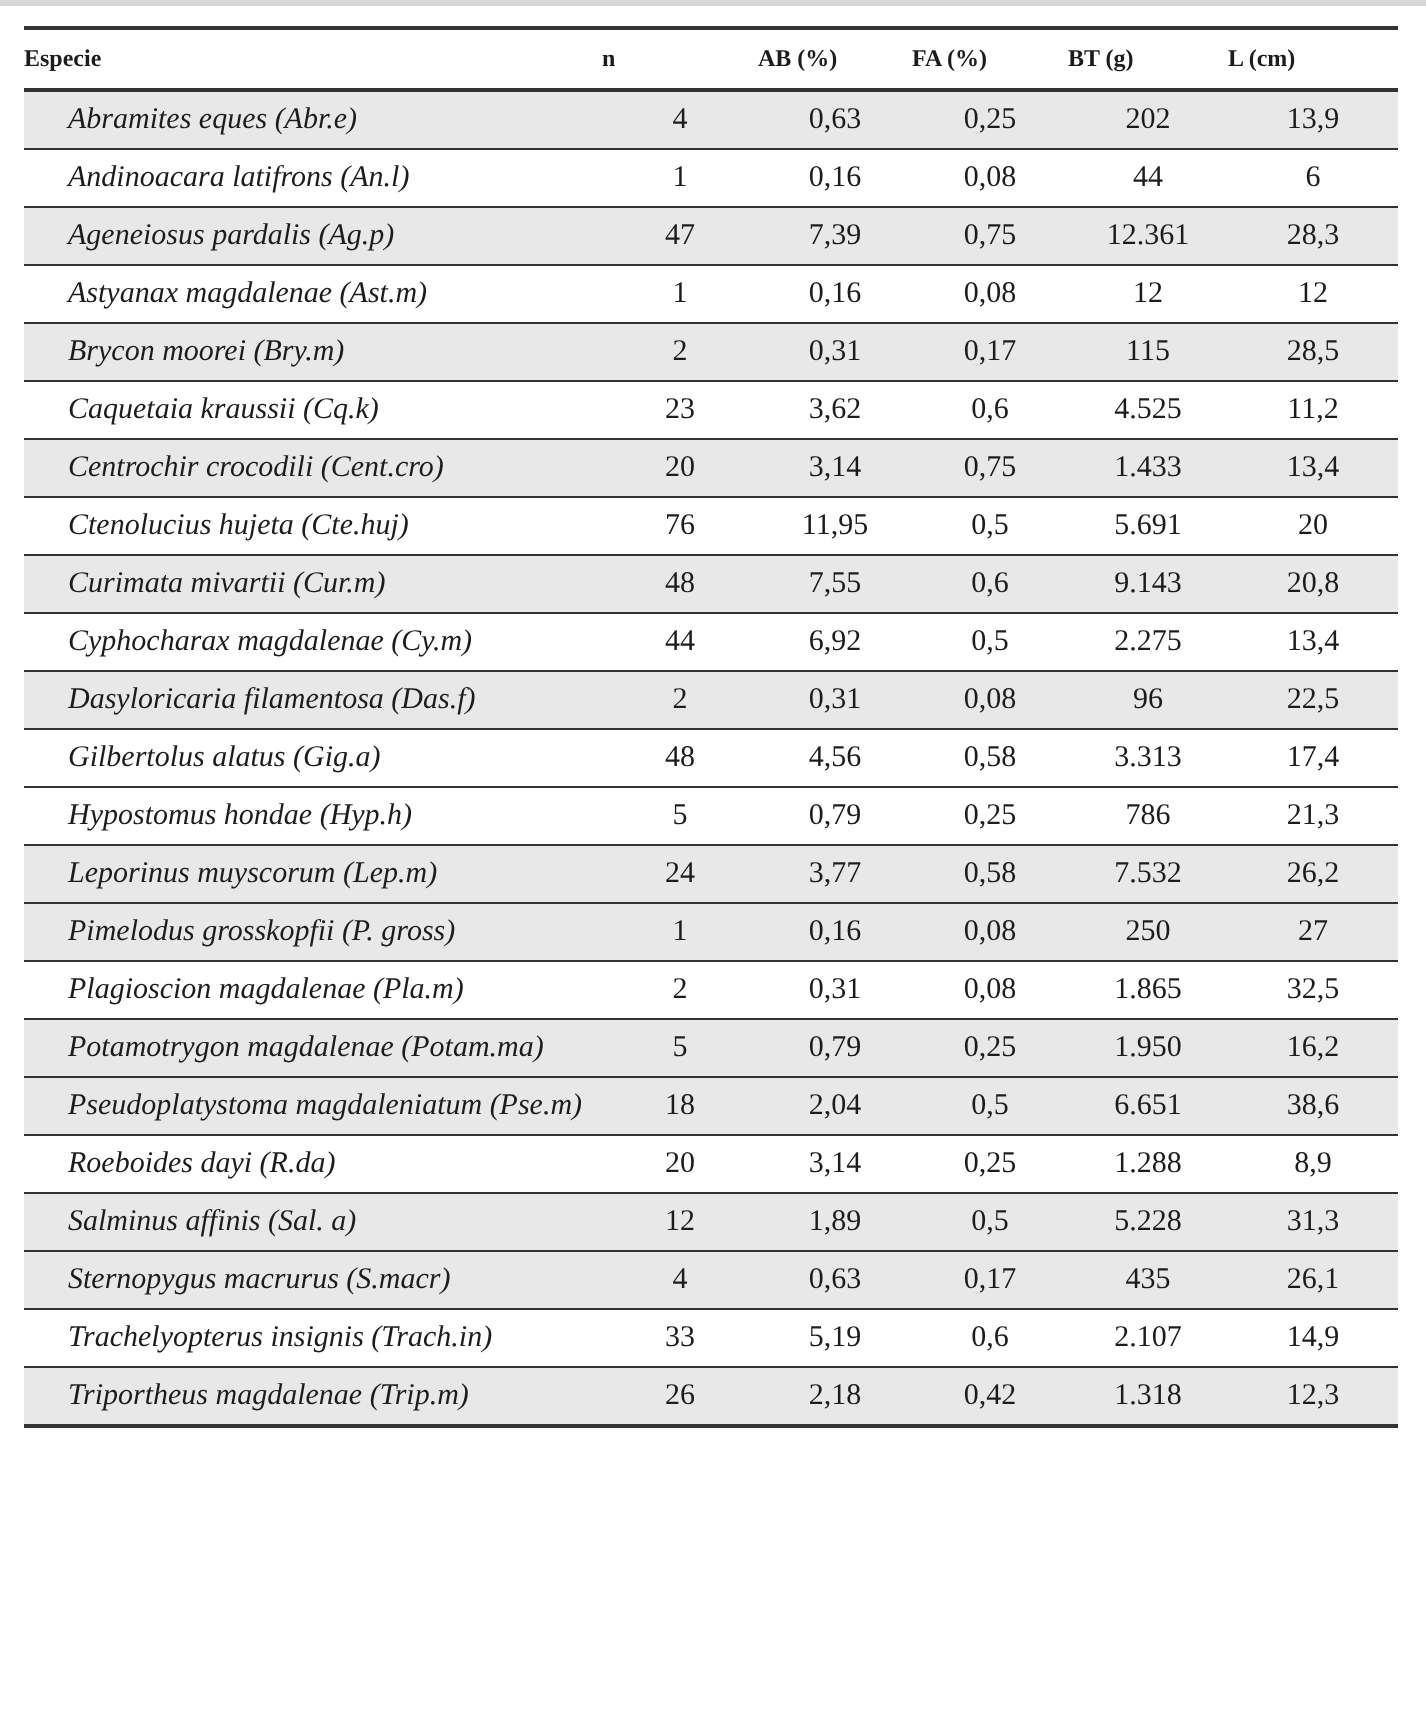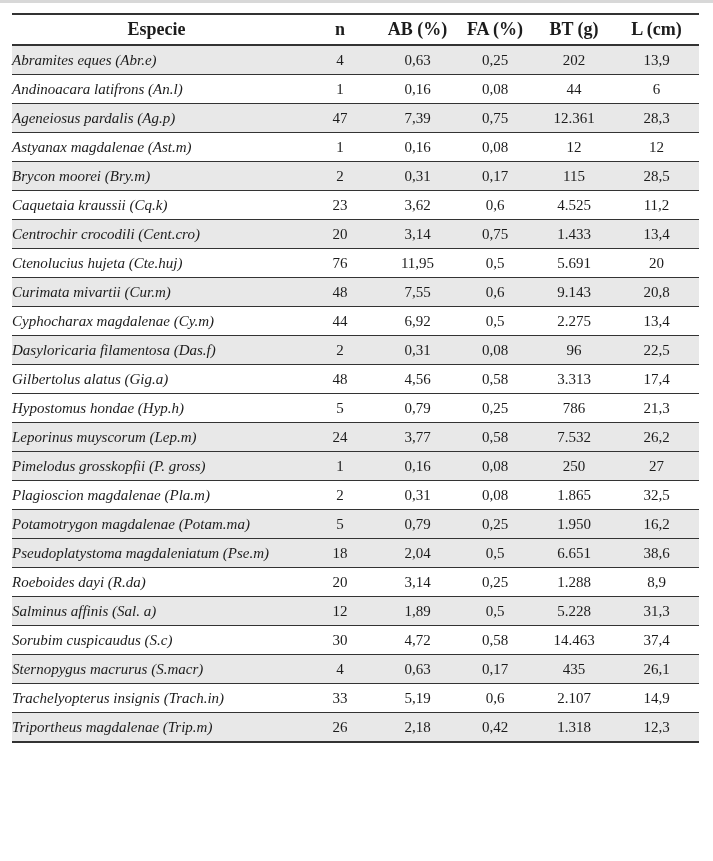"Especie" thead th { font-size: 18px -> 12px; text-align: center -> left }
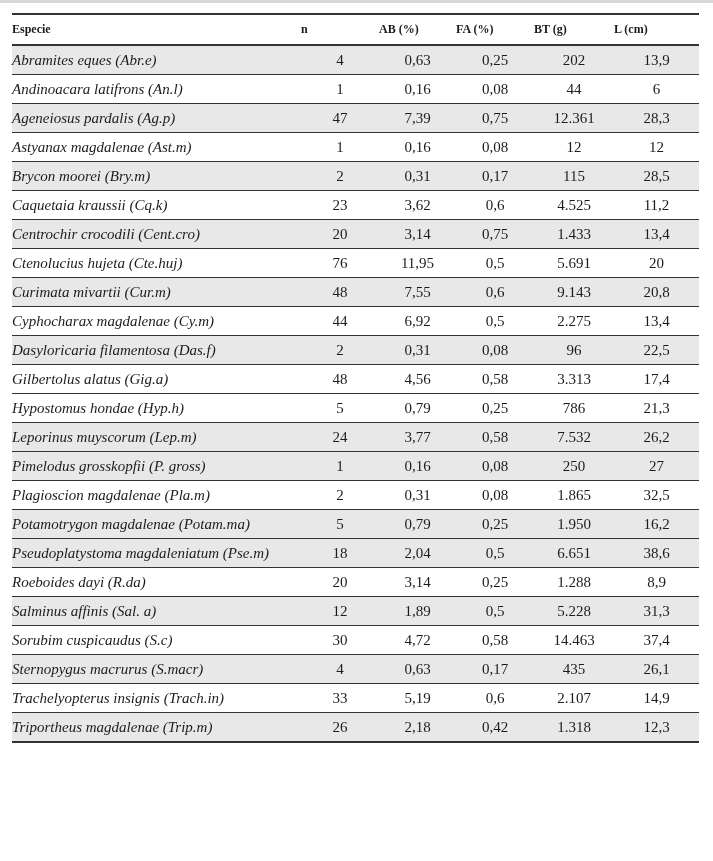"Abramites eques (Abr.e)" tbody td.species { padding-left: none -> 22px }
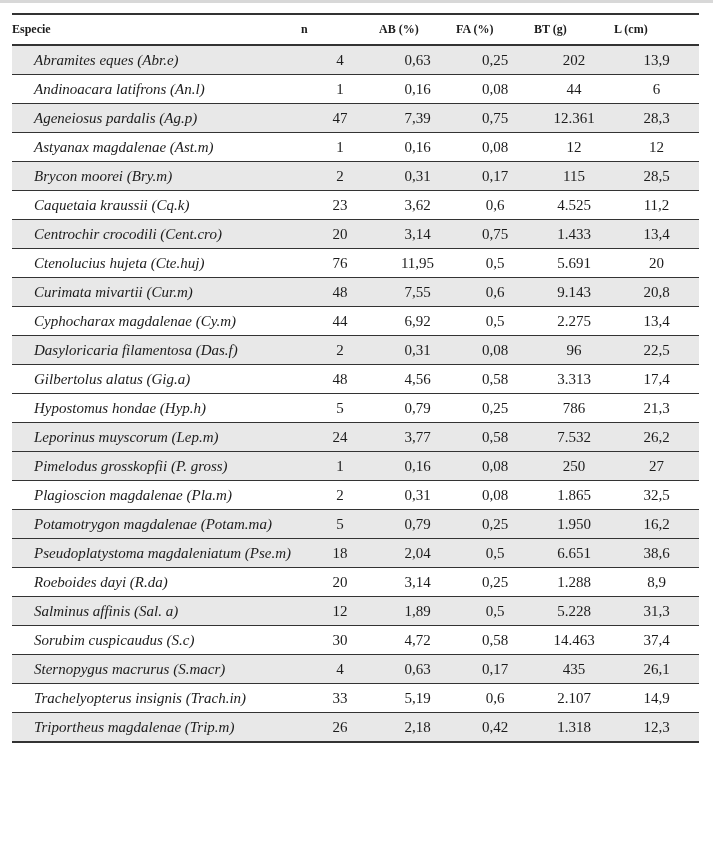"Sorubim cuspicaudus (S.c)" tr { html: <tr> <td>Sorubim cuspicaudus (S.c)</td> <td>30</td> <td>4,72</td> <td>0,58</td> <td>14.463</td> <td>37,4</td> </tr> -> none }
